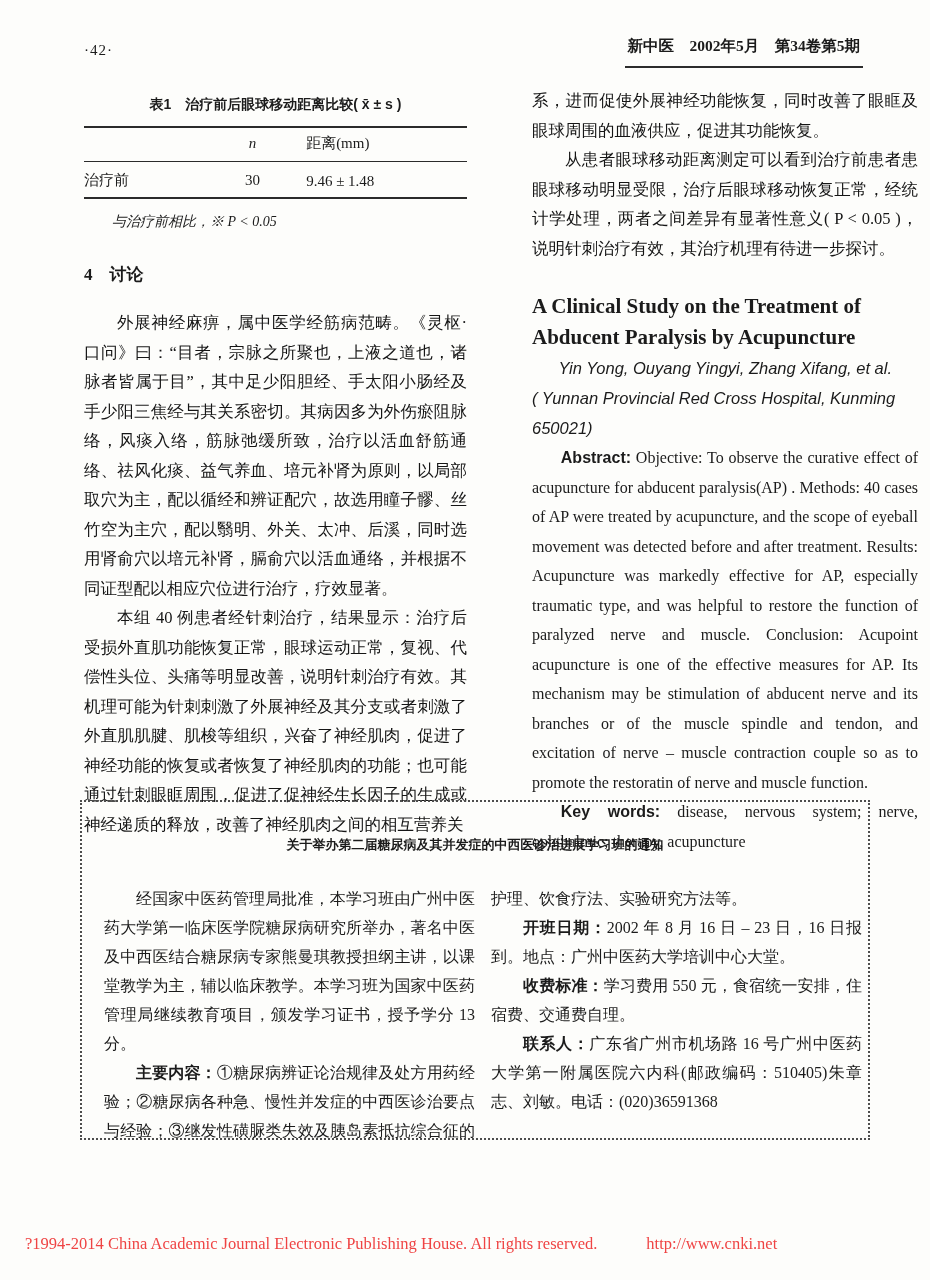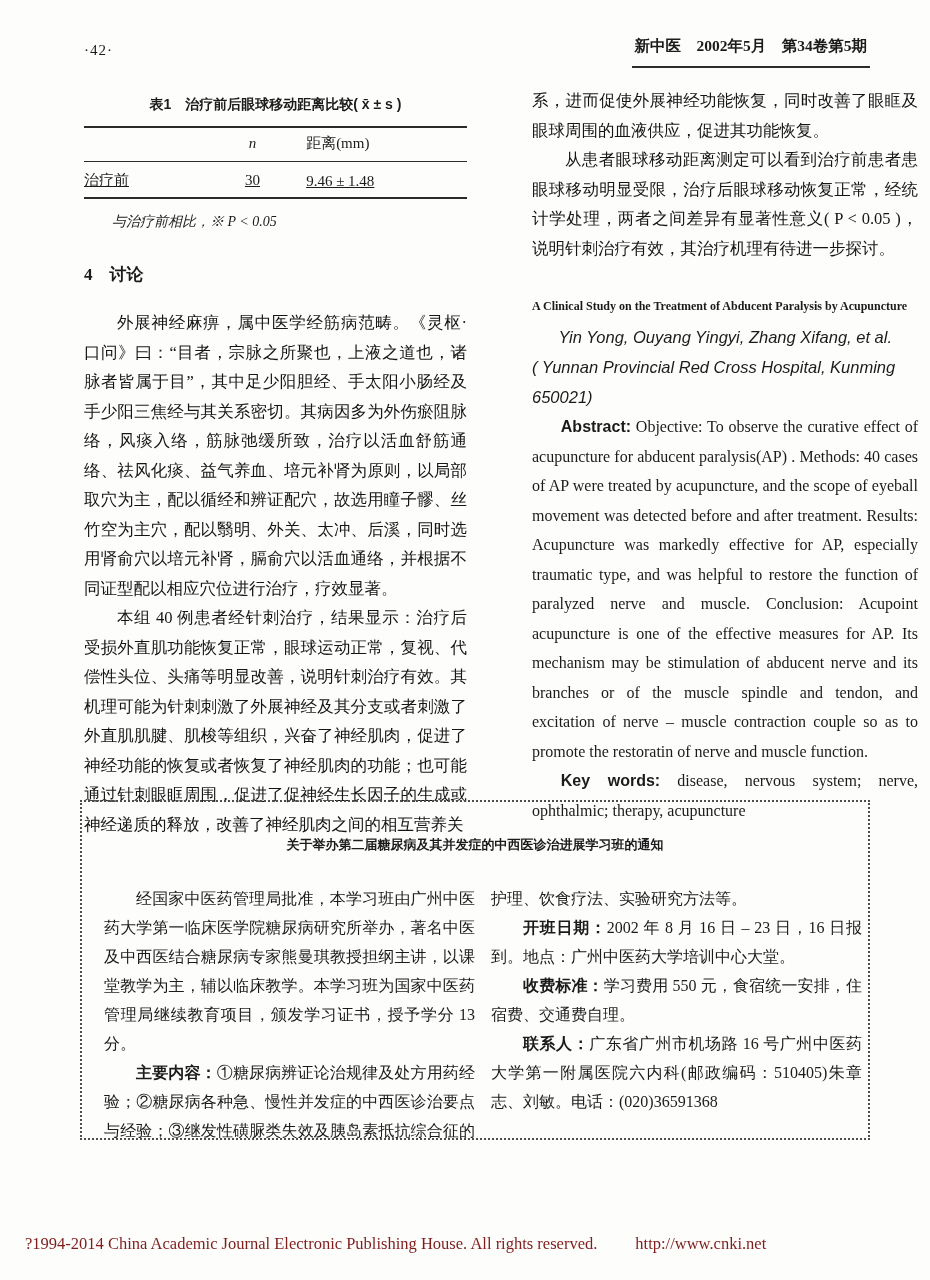"·42·" .header { right: 60px -> 67px }
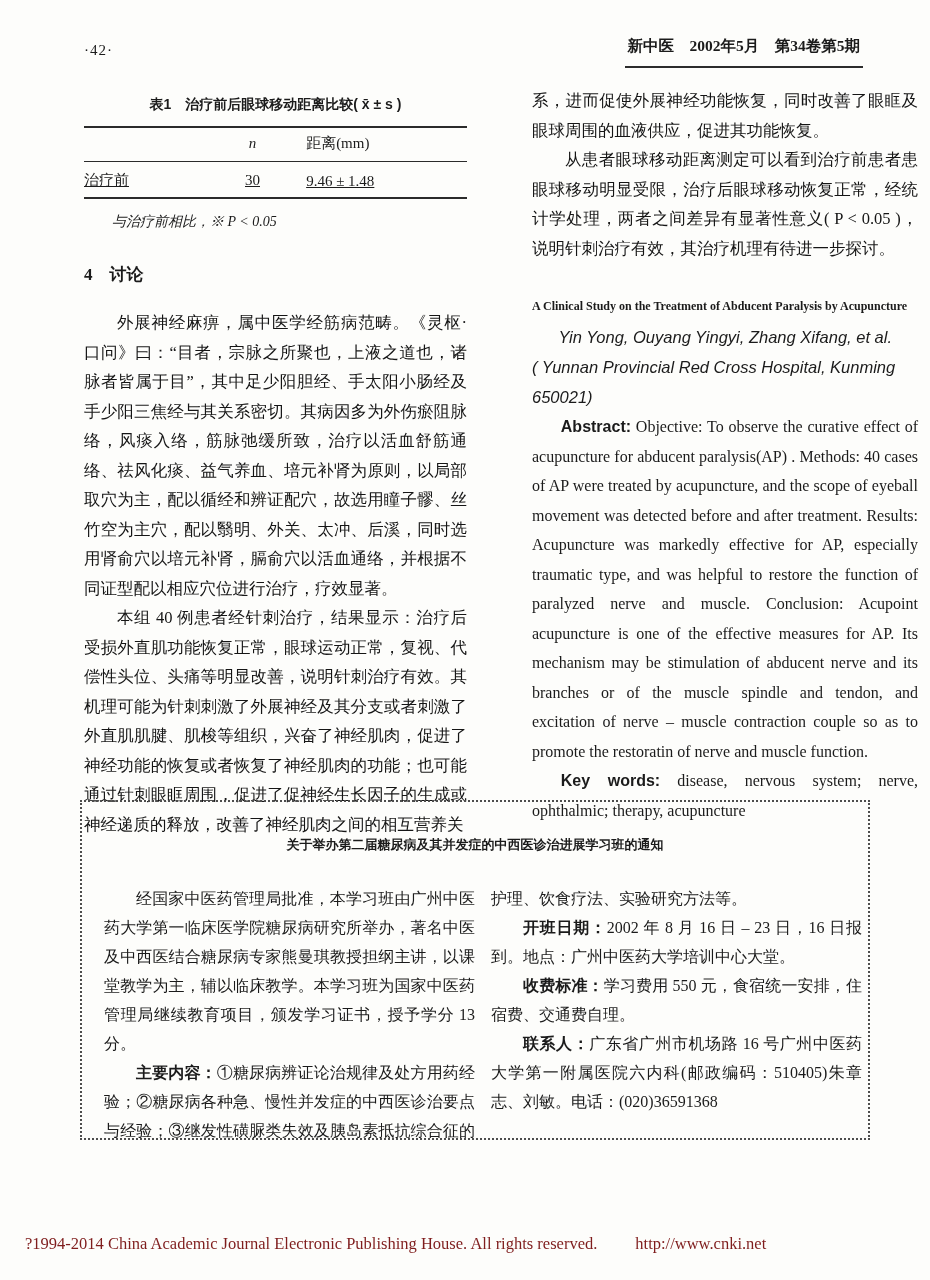"治疗前" table.t1 td { text-decoration: underline -> none }
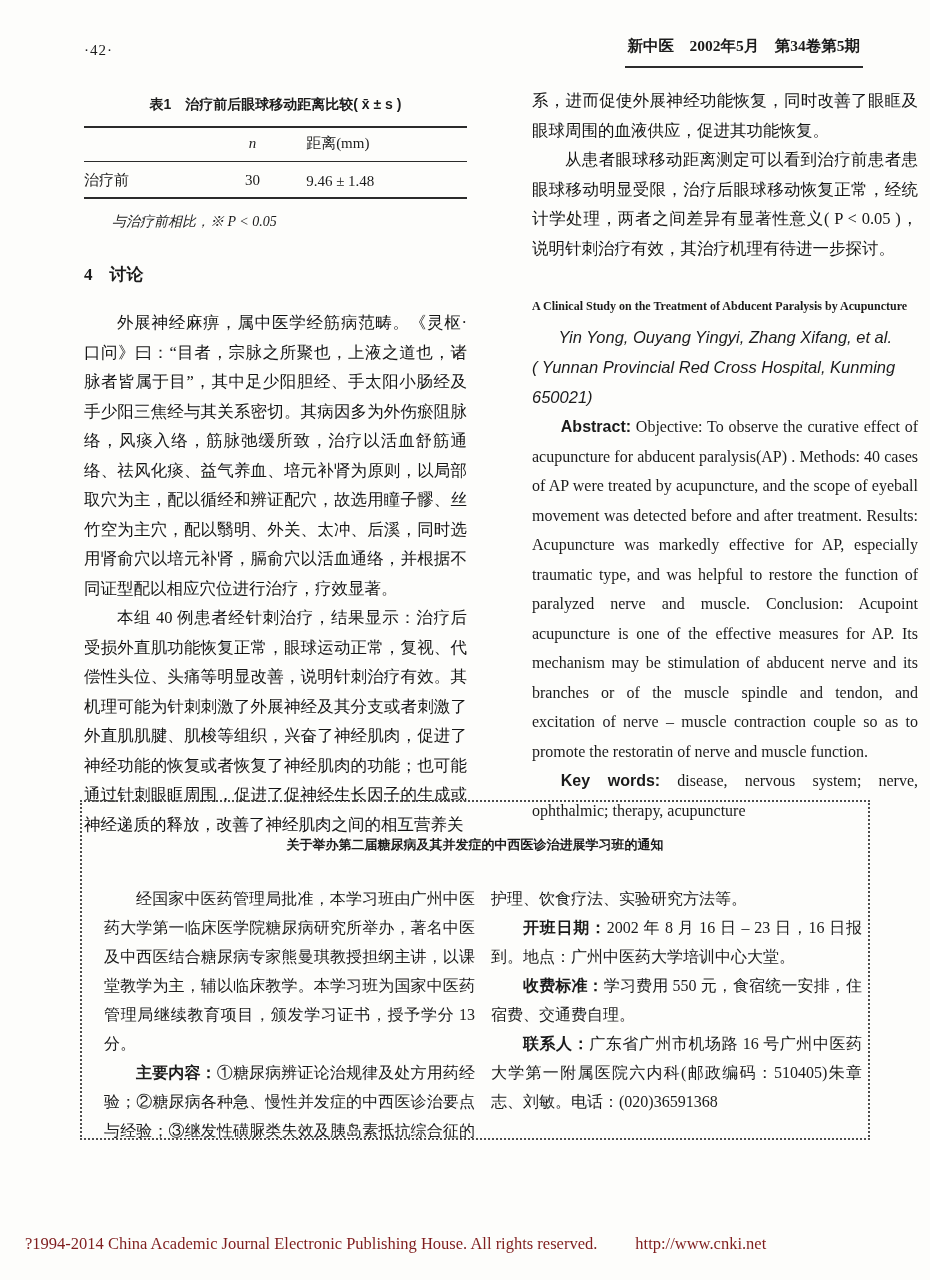"A Clinical Study on the" .en-title { font-size: 12px -> 21px }
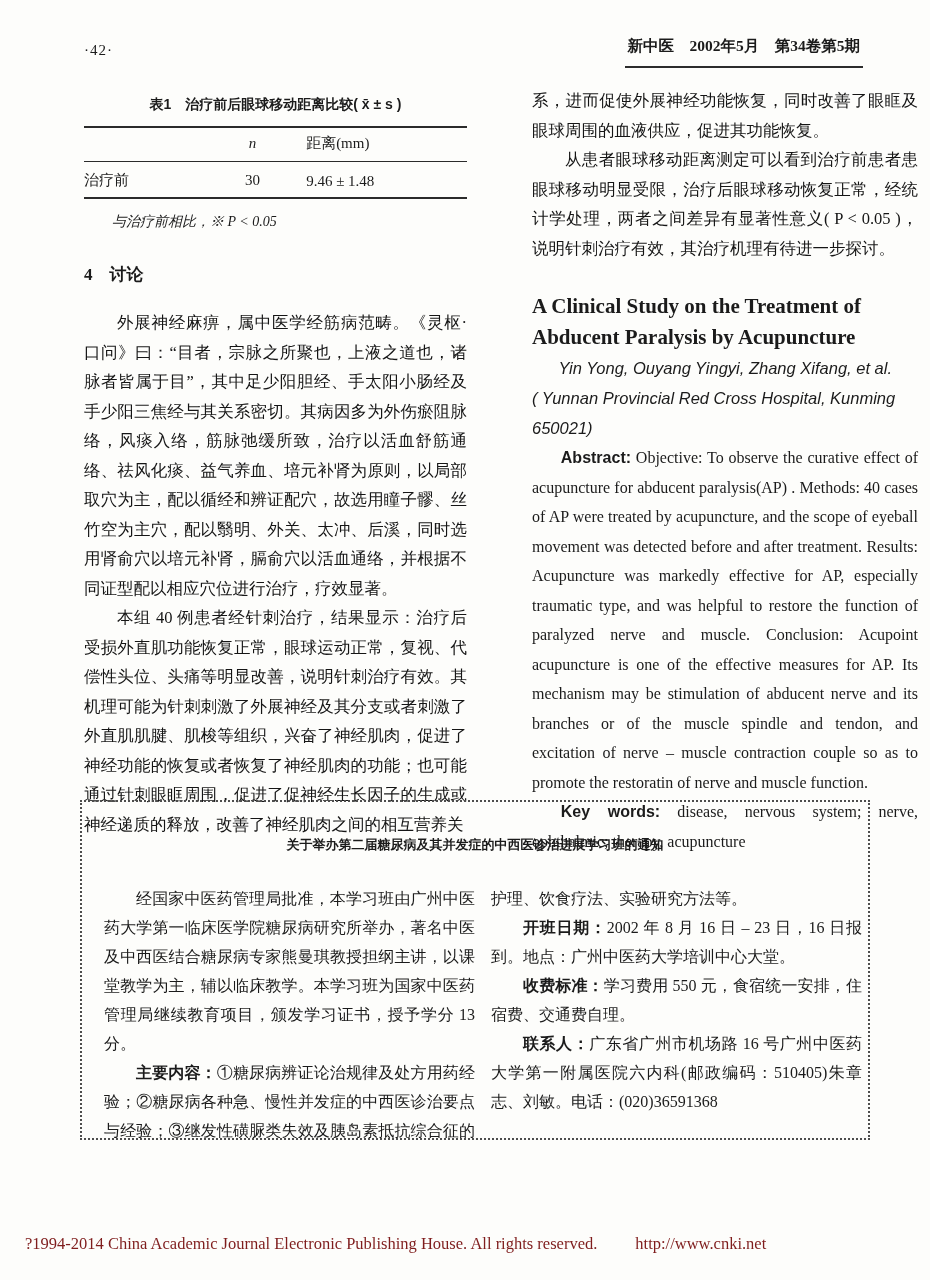"?1994-2014 China Academic Journal" .footer { color: #7f1d1d -> #ef4444; gap: 38px -> 49px }
